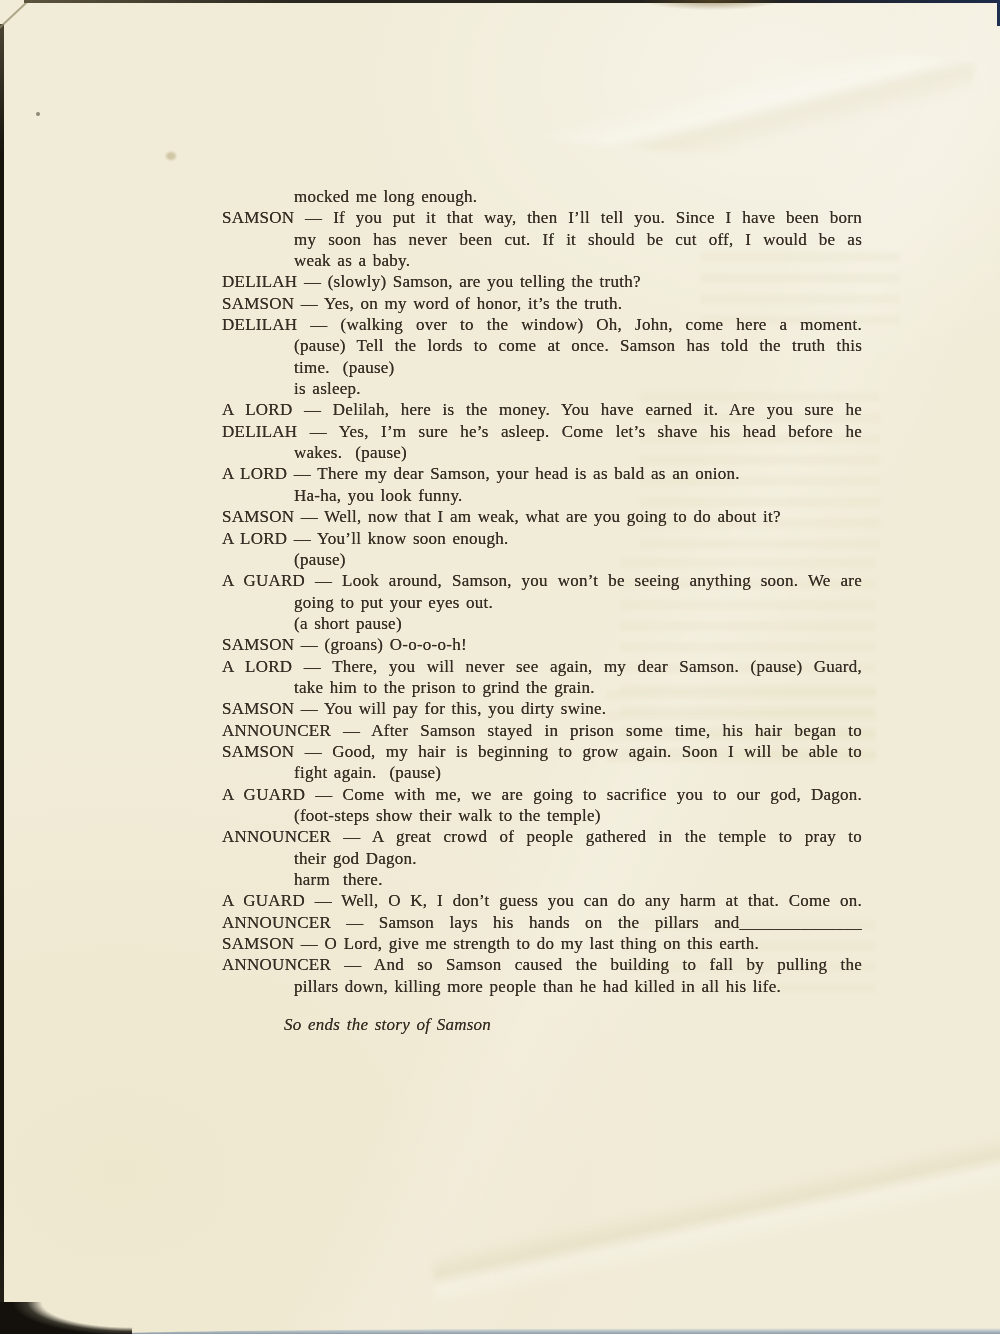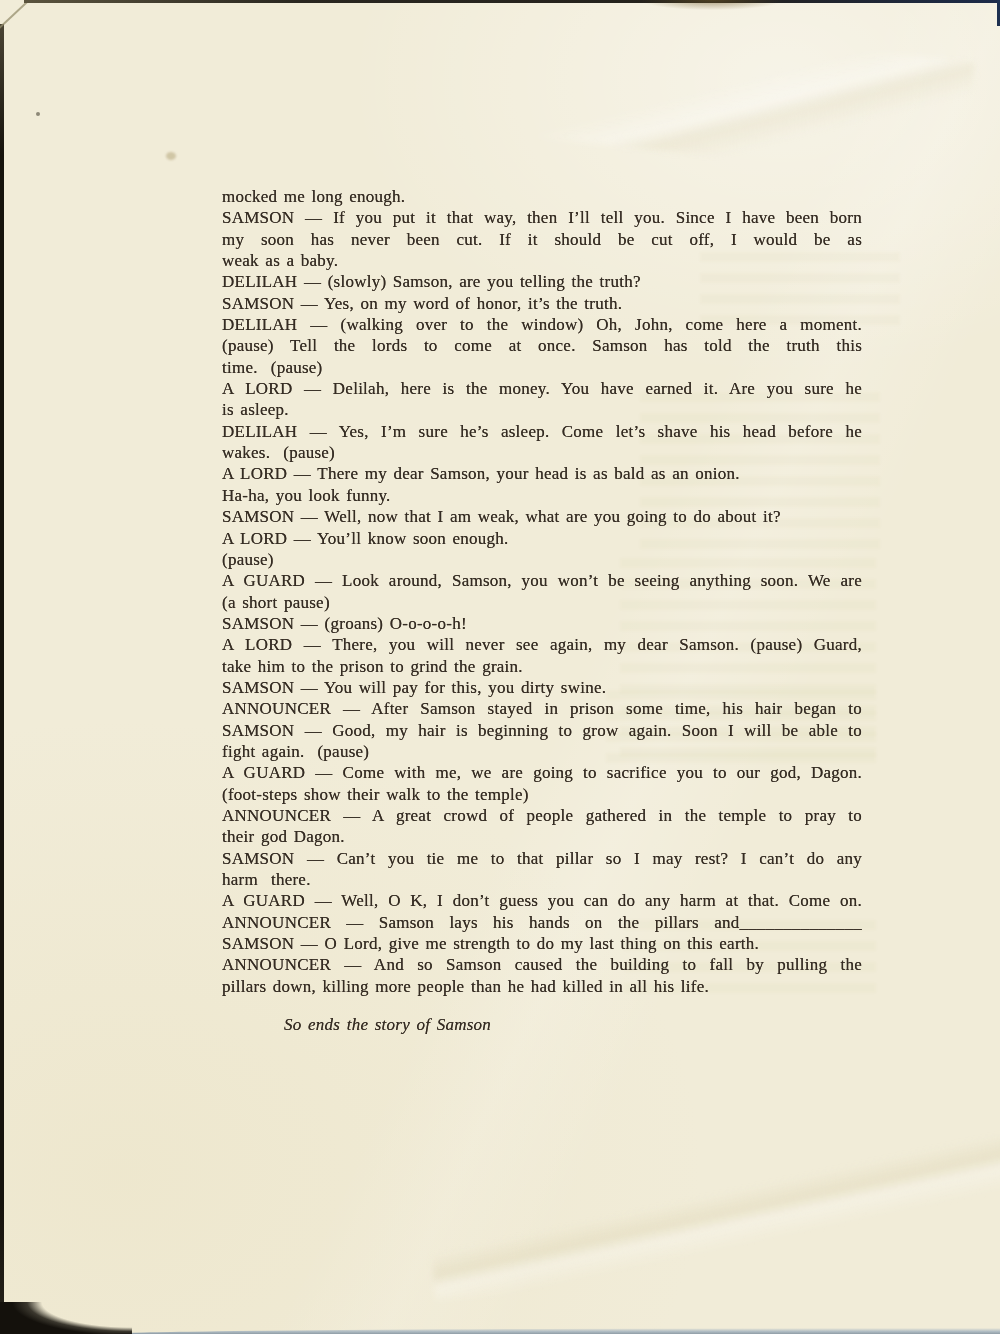"mocked me long enough." .line.indent { margin-left: none -> 72px }
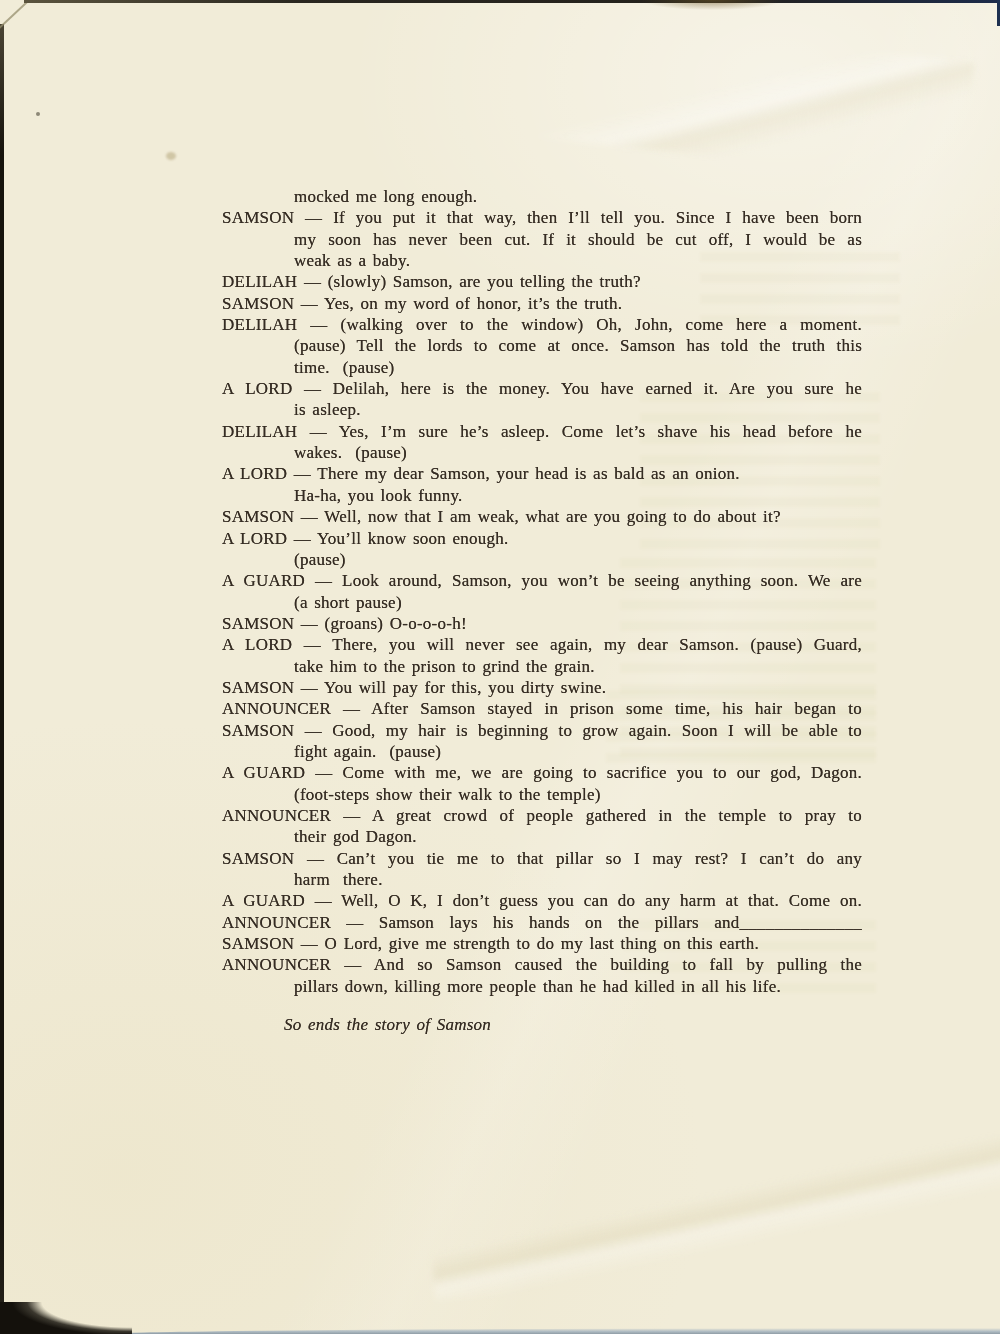"A LORD — Delilah, here" div.line { order: before "is asleep." -> after "is asleep." }
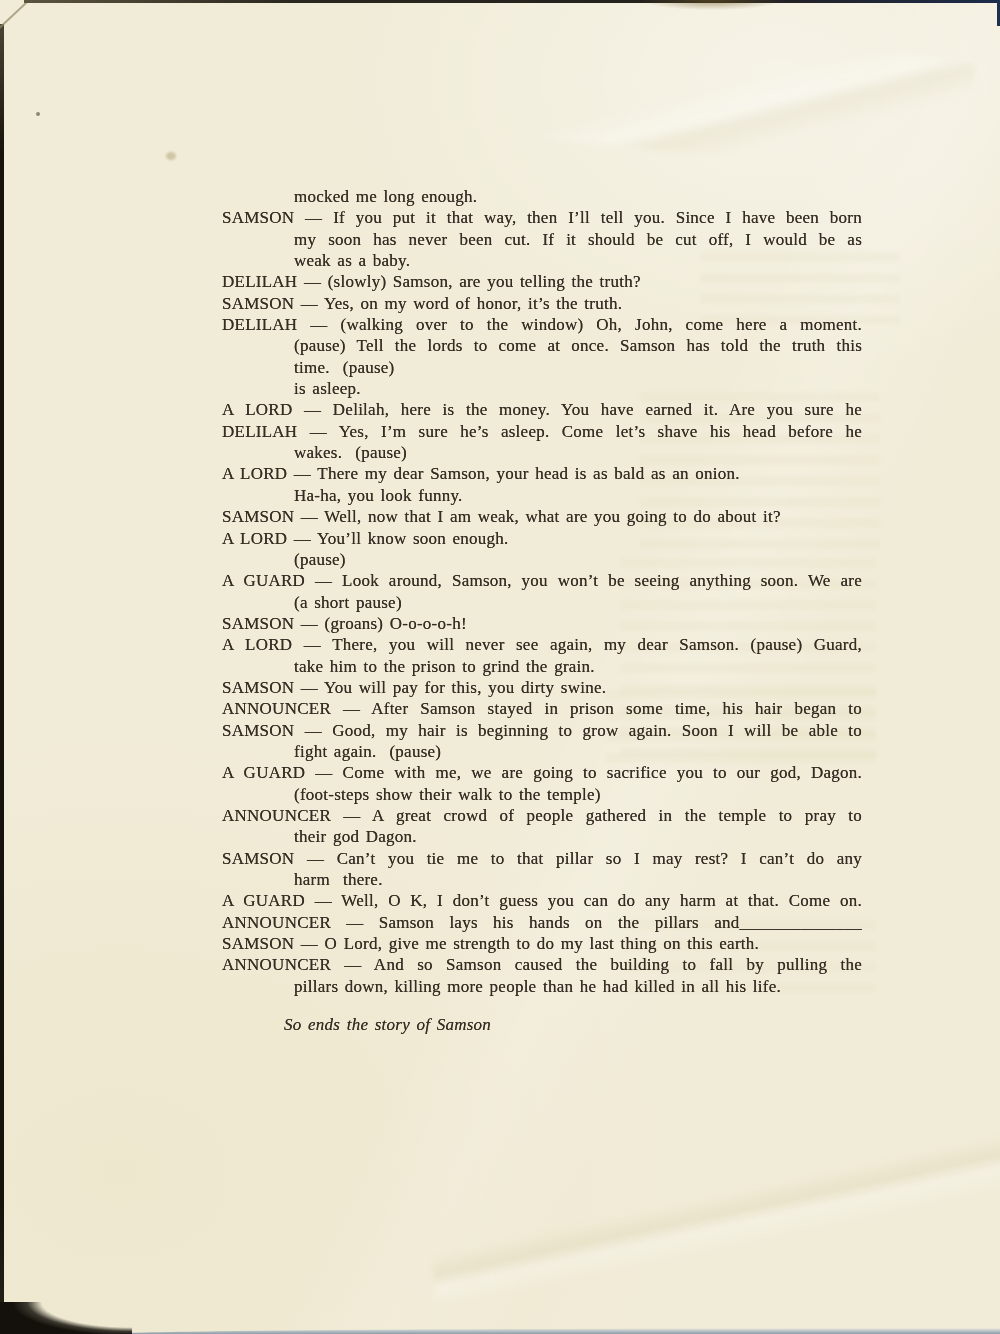"going to put your eyes" div.line { html: none -> <div>going to put your eyes out.</div> }
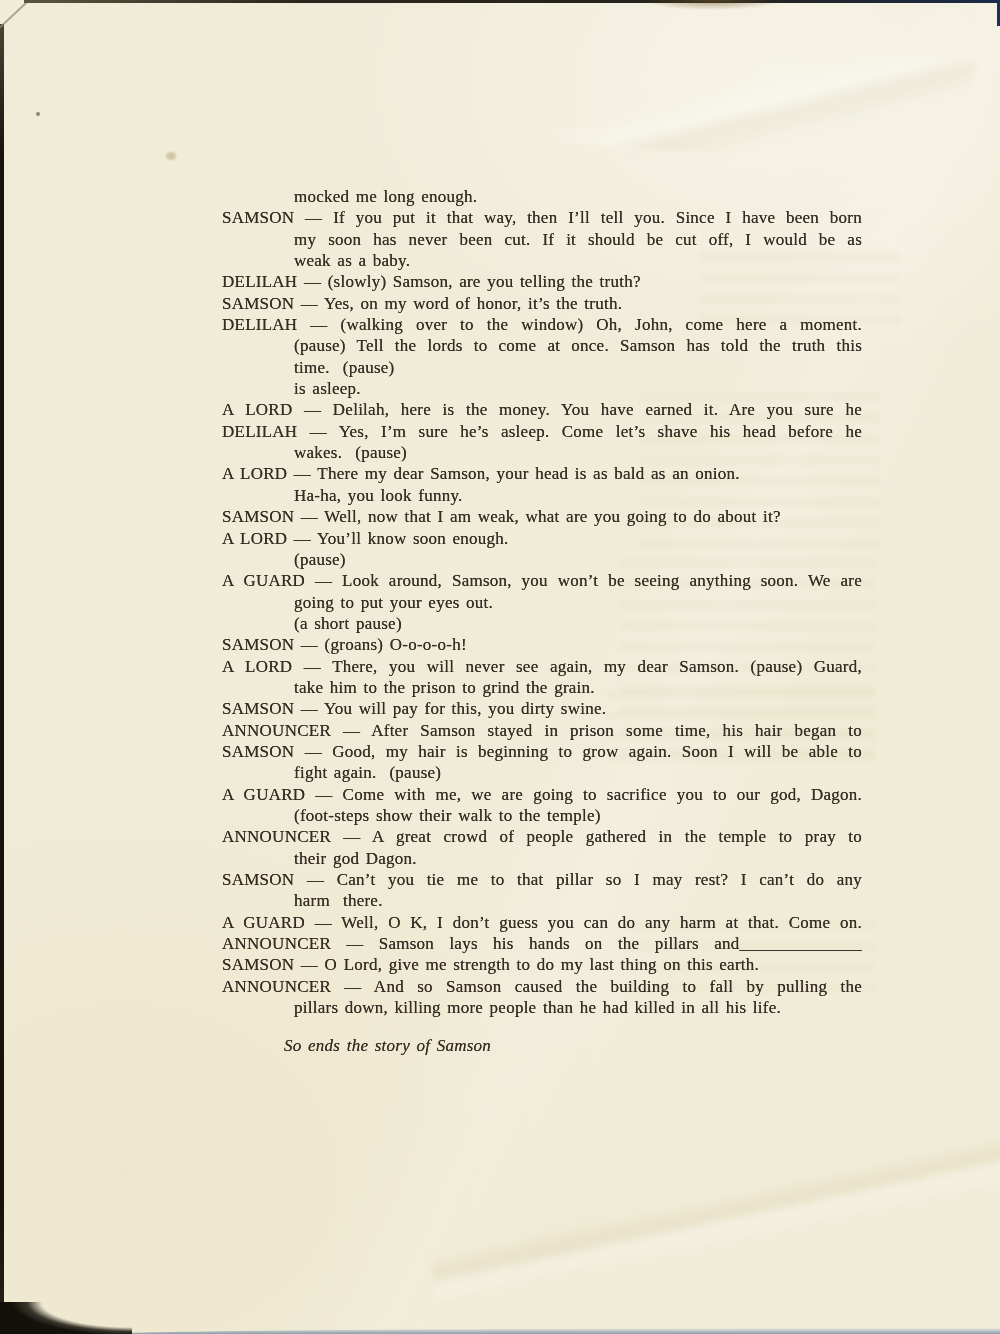"SAMSON — Can’t you tie" div.line { html: <div>SAMSON — Can’t you tie me to that pillar so I may rest? I can’t do any</div> -> none }
